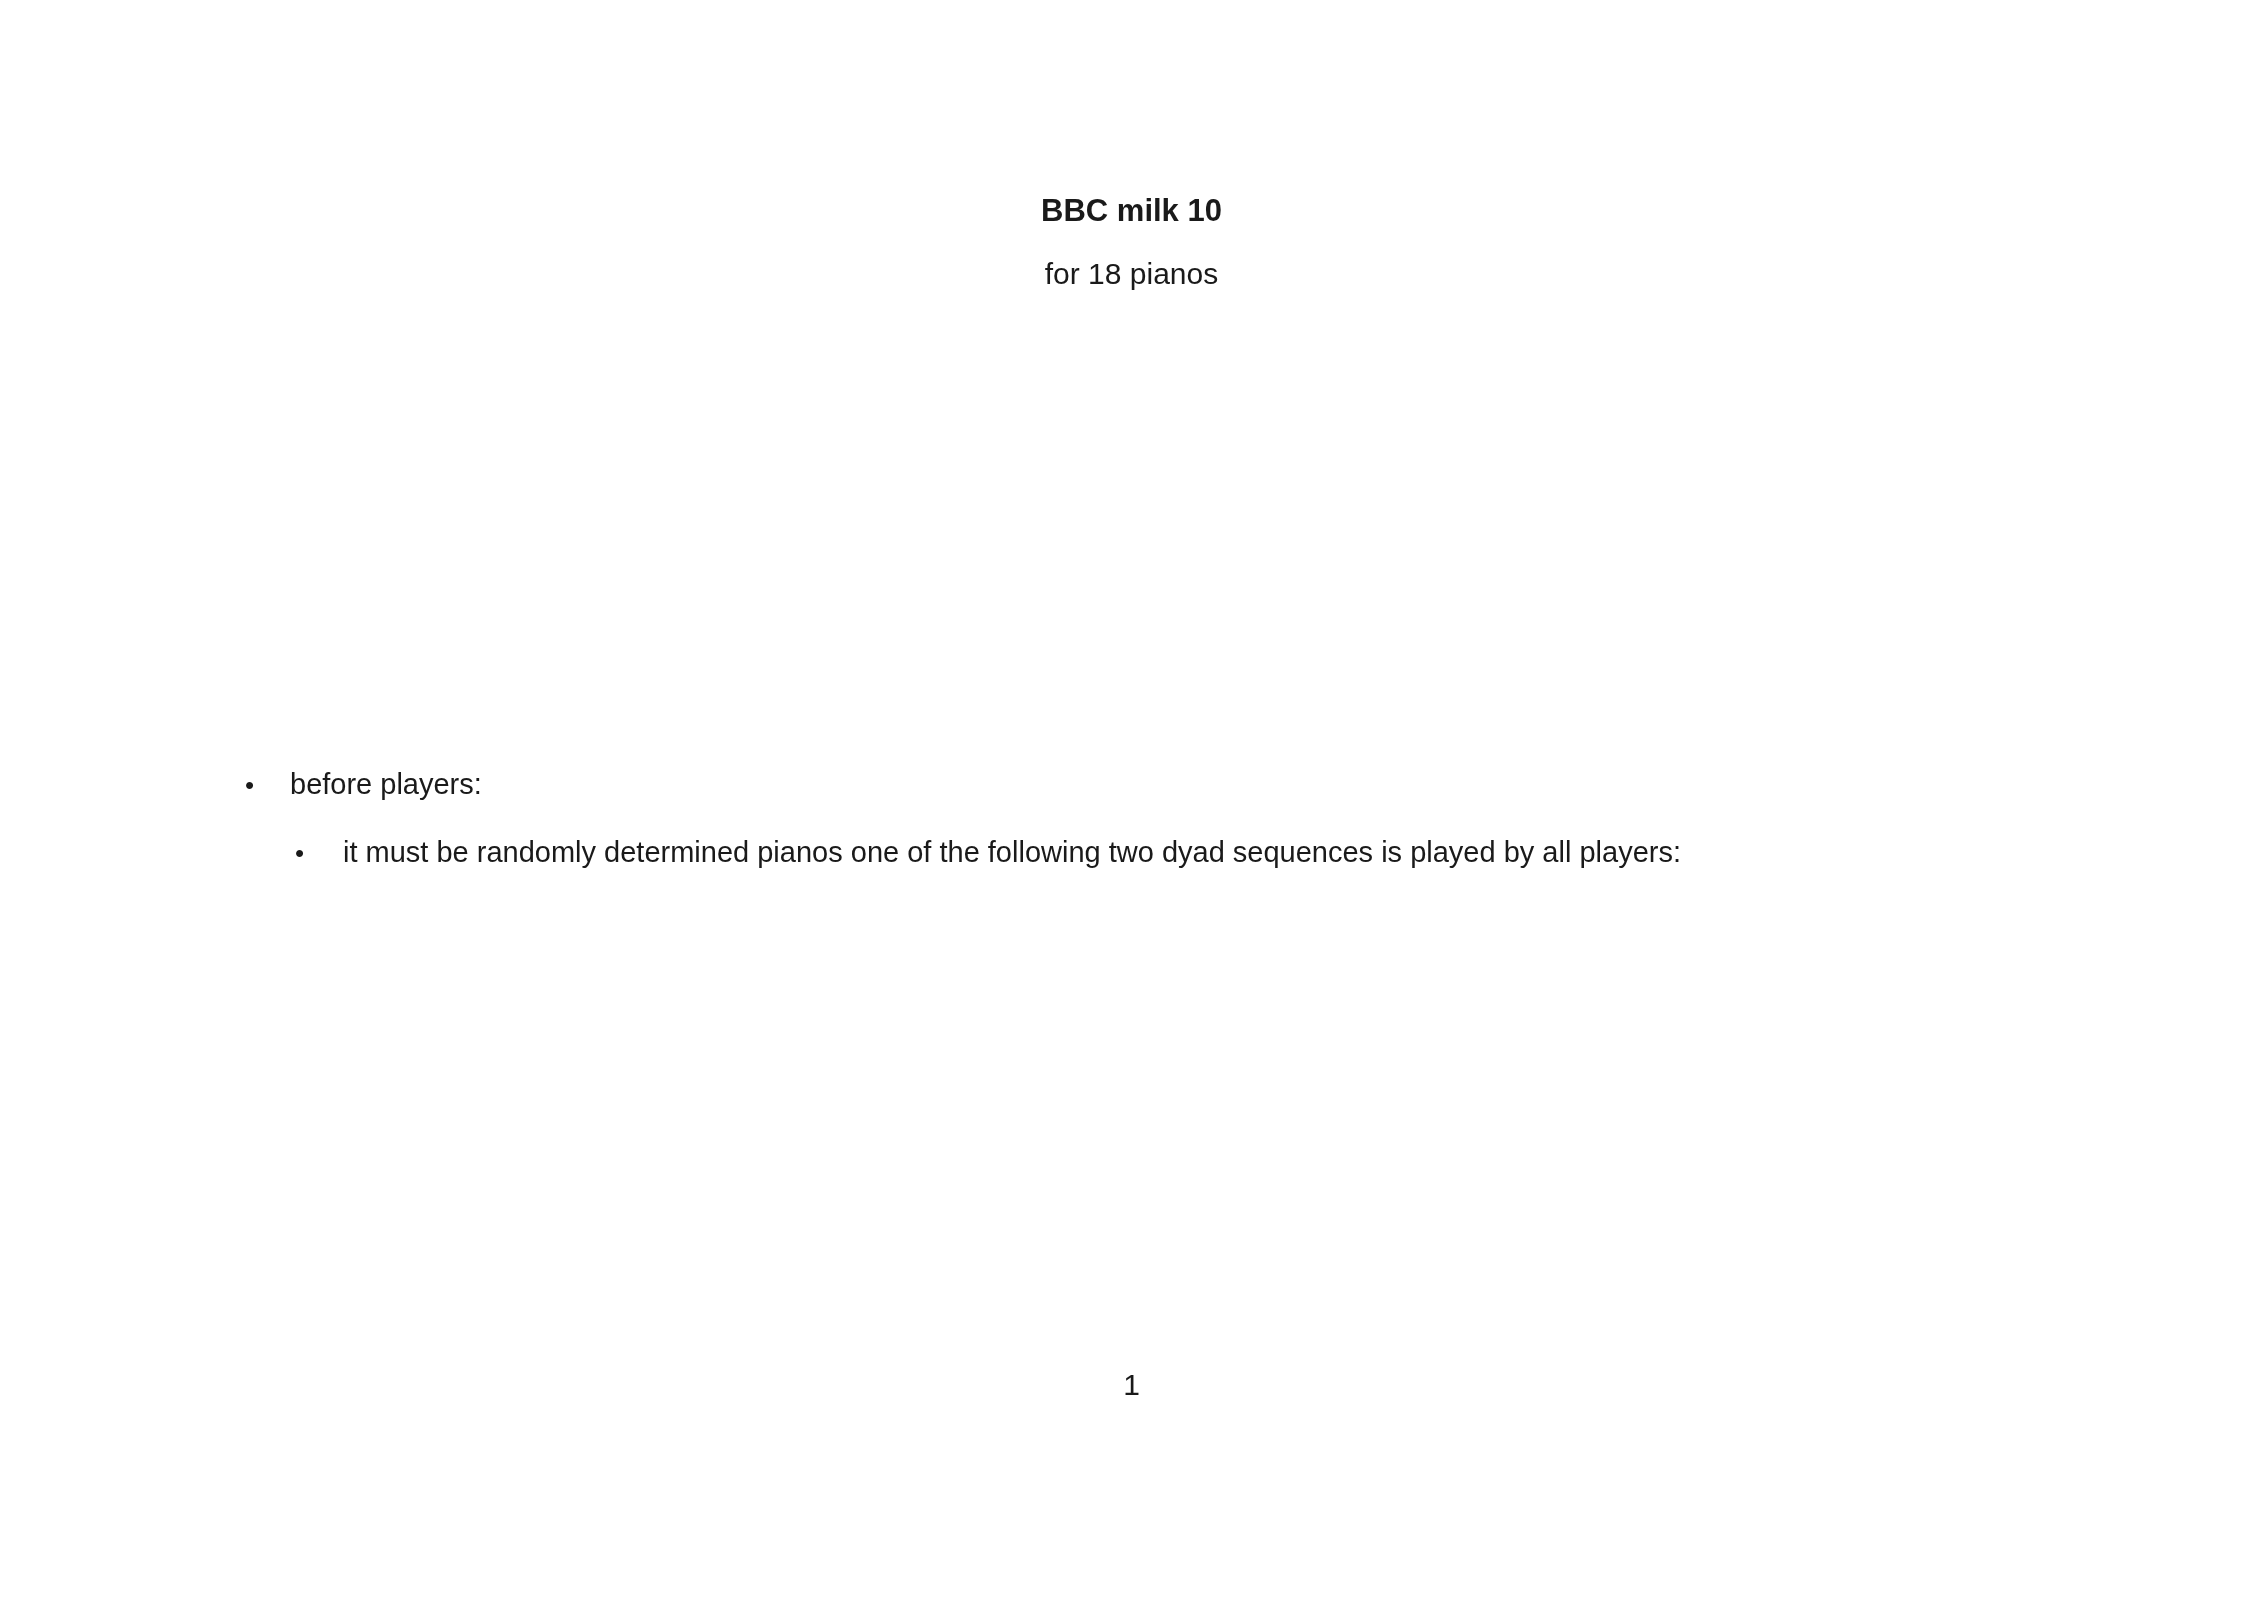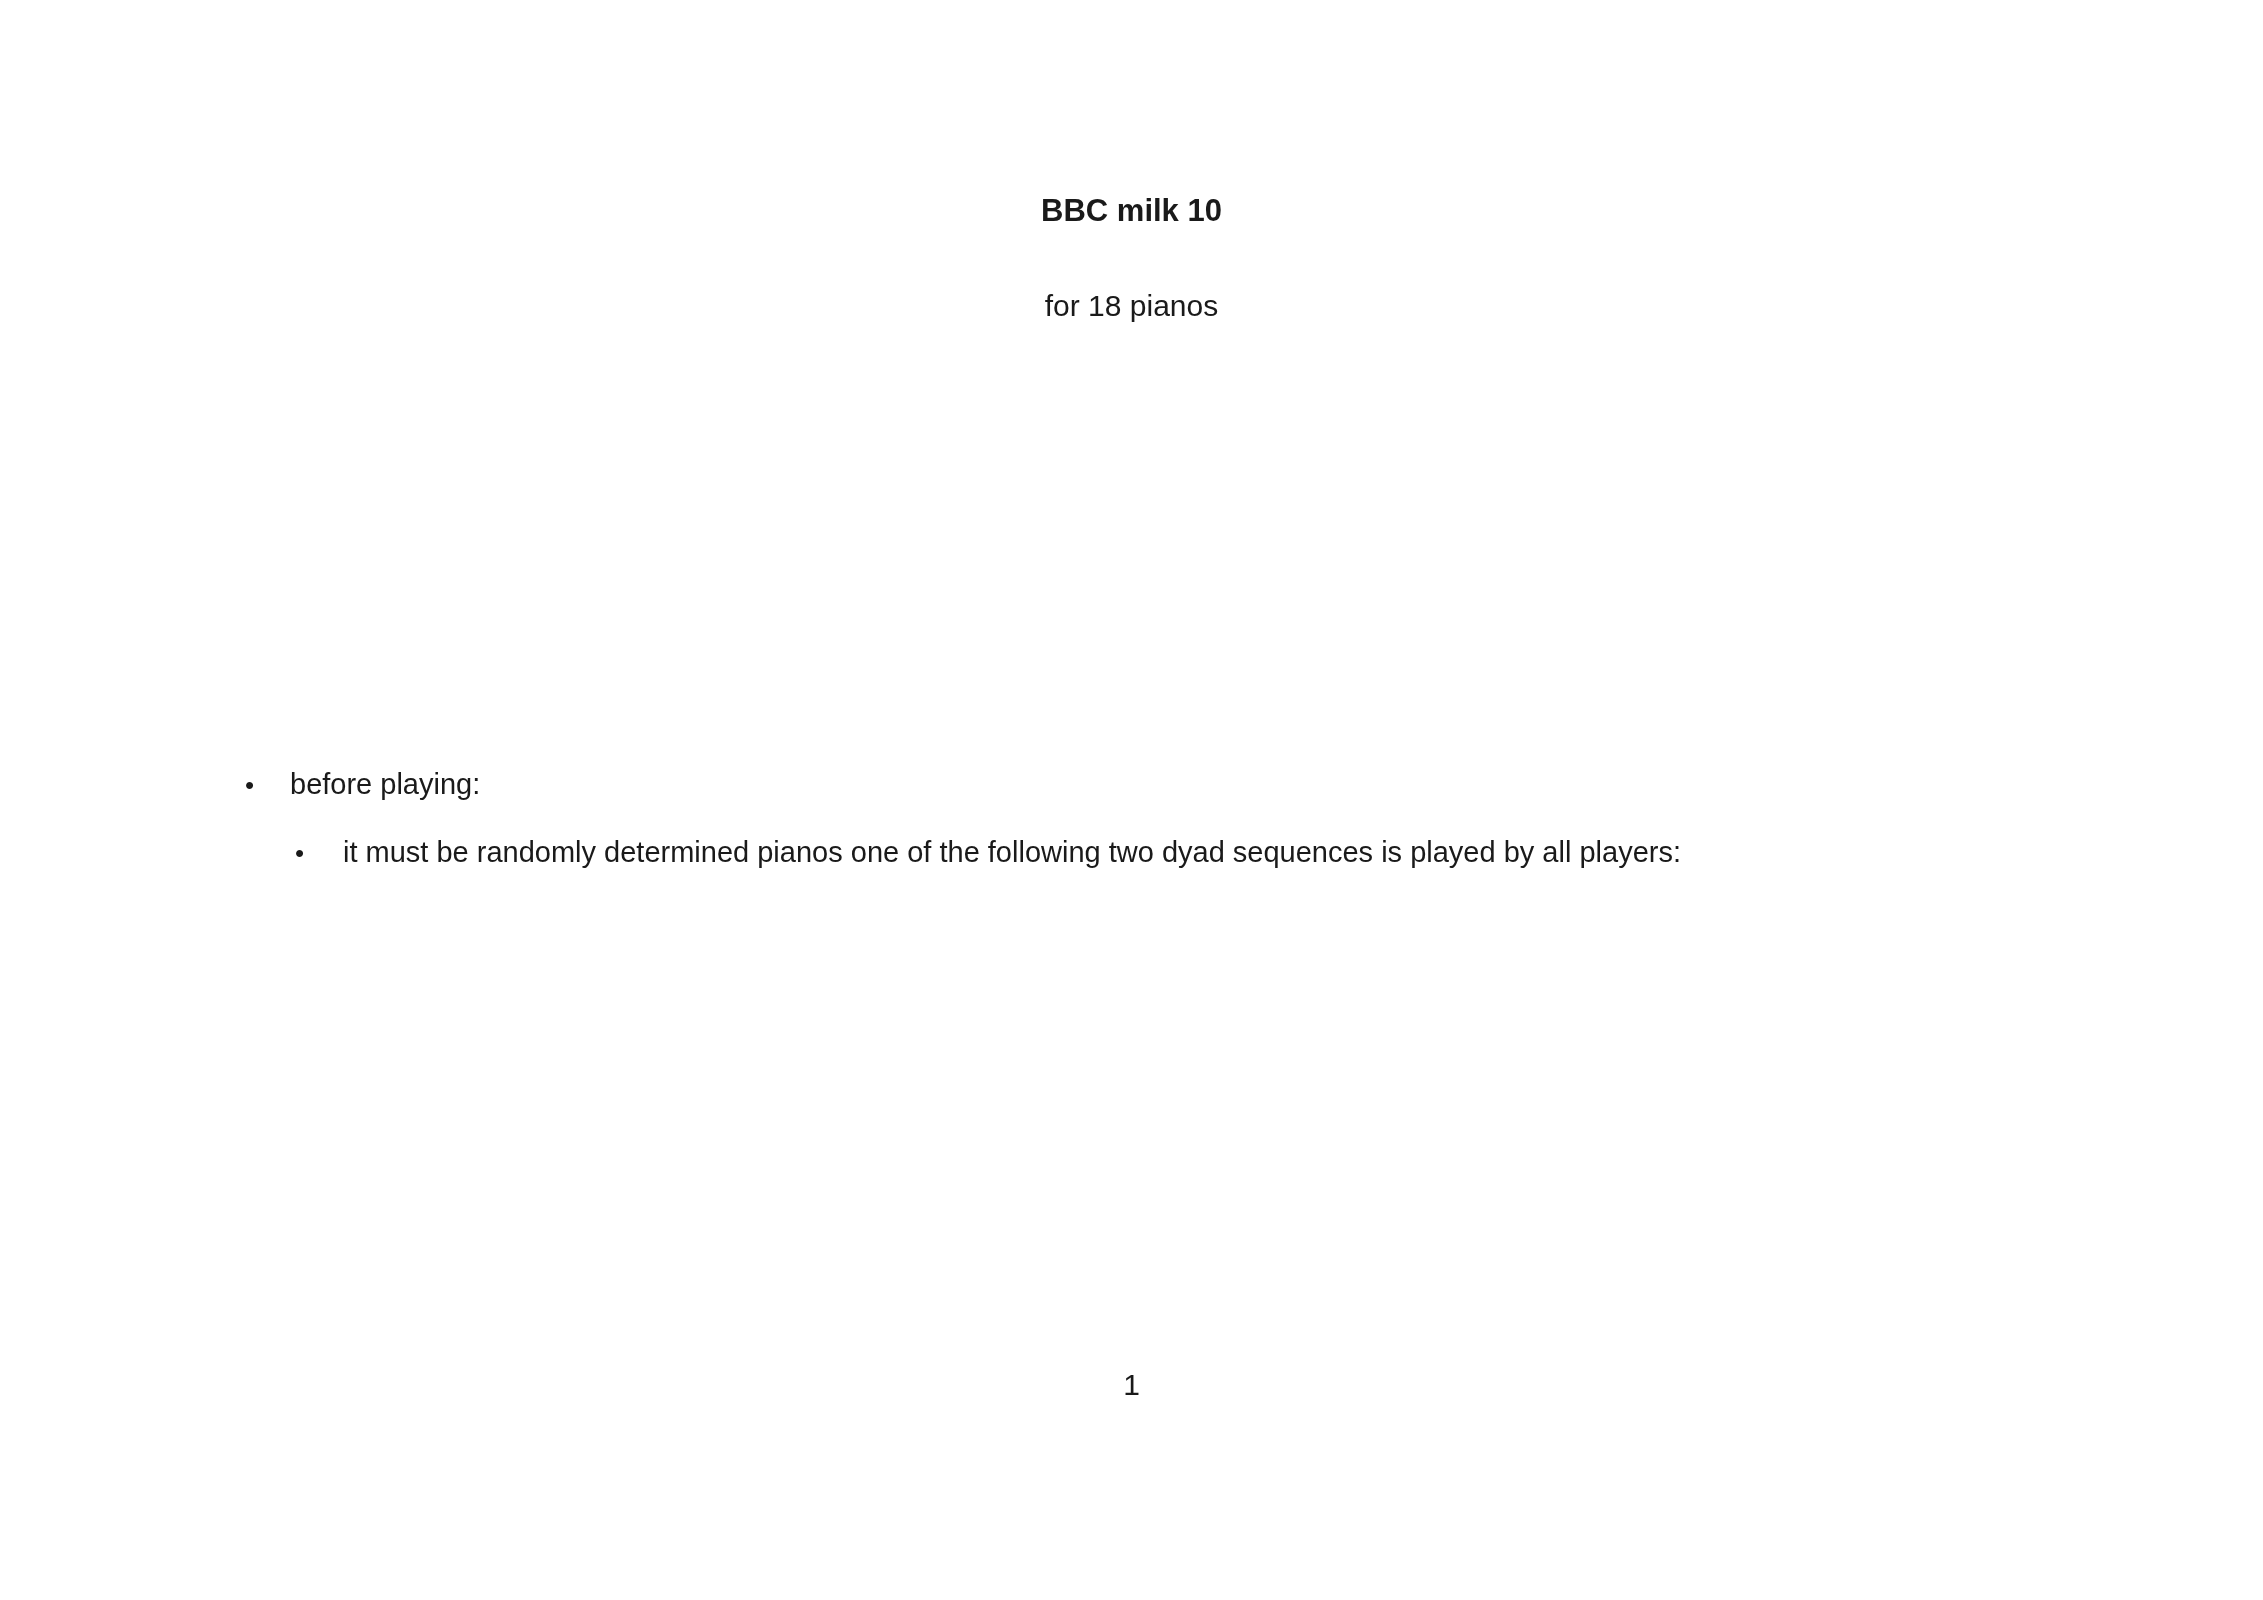"for 18 pianos" .doc-subtitle { margin-top: 32px -> none }
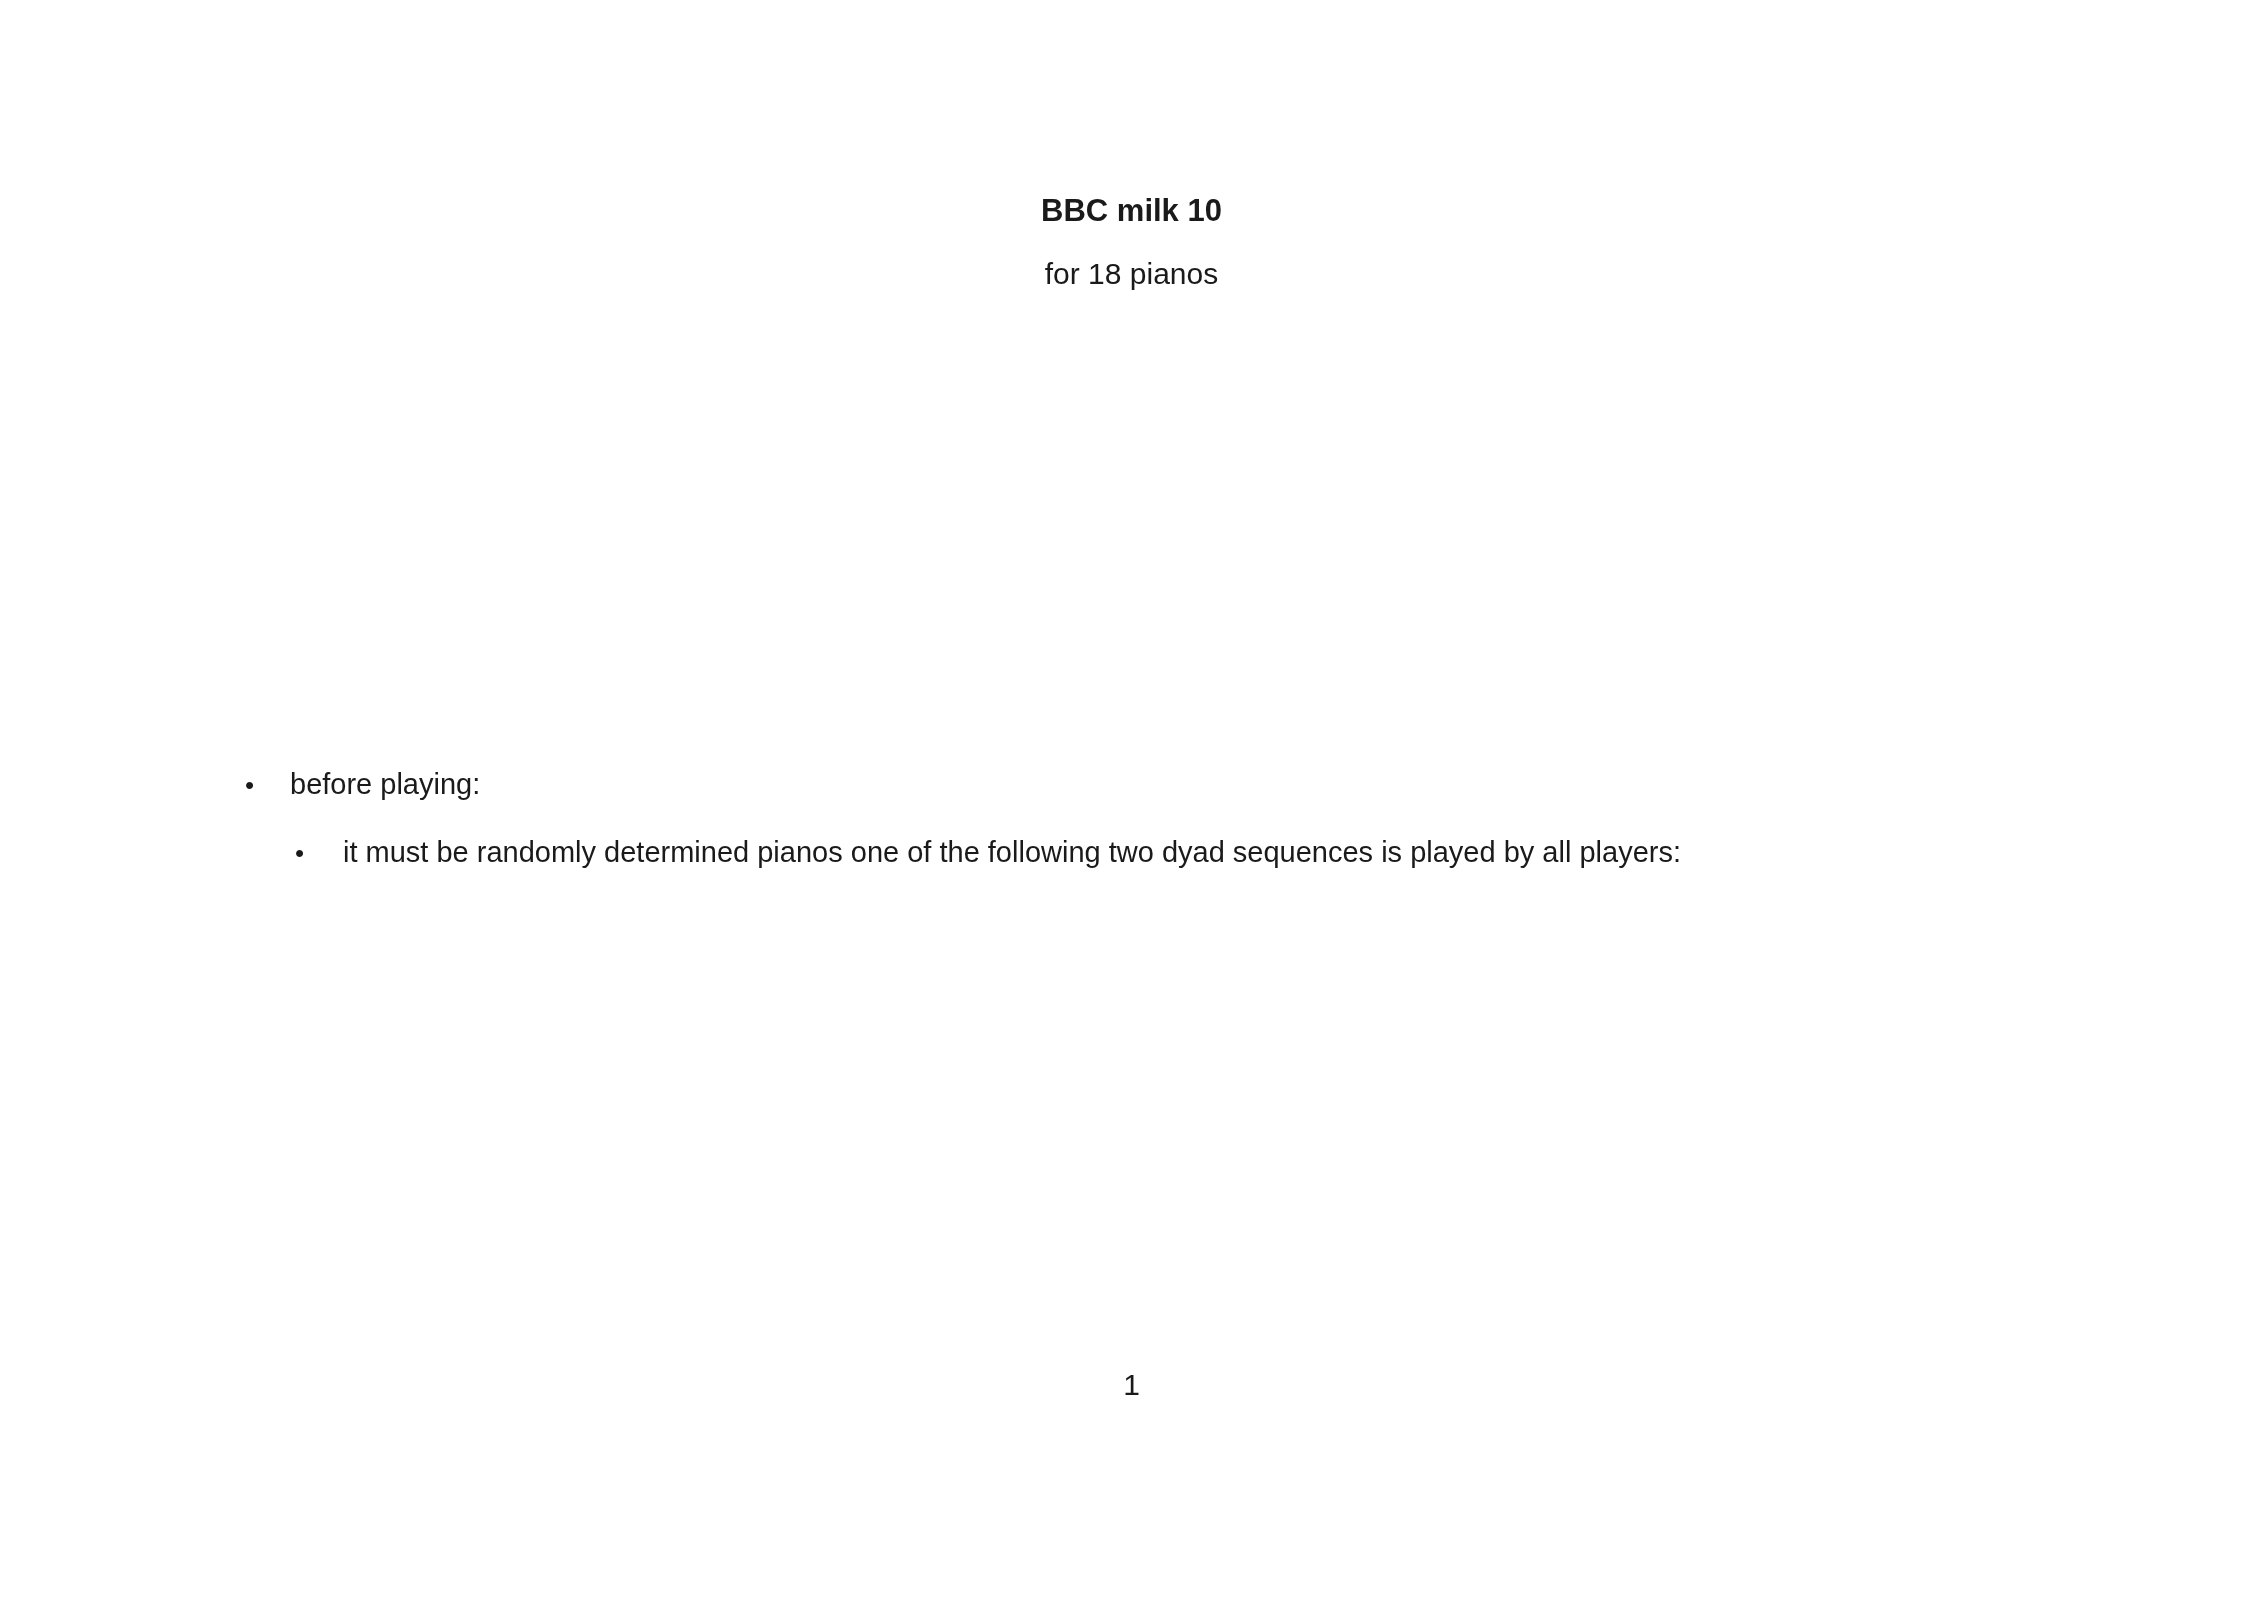"before playing:" span.bullet-text { text: playing -> players }
